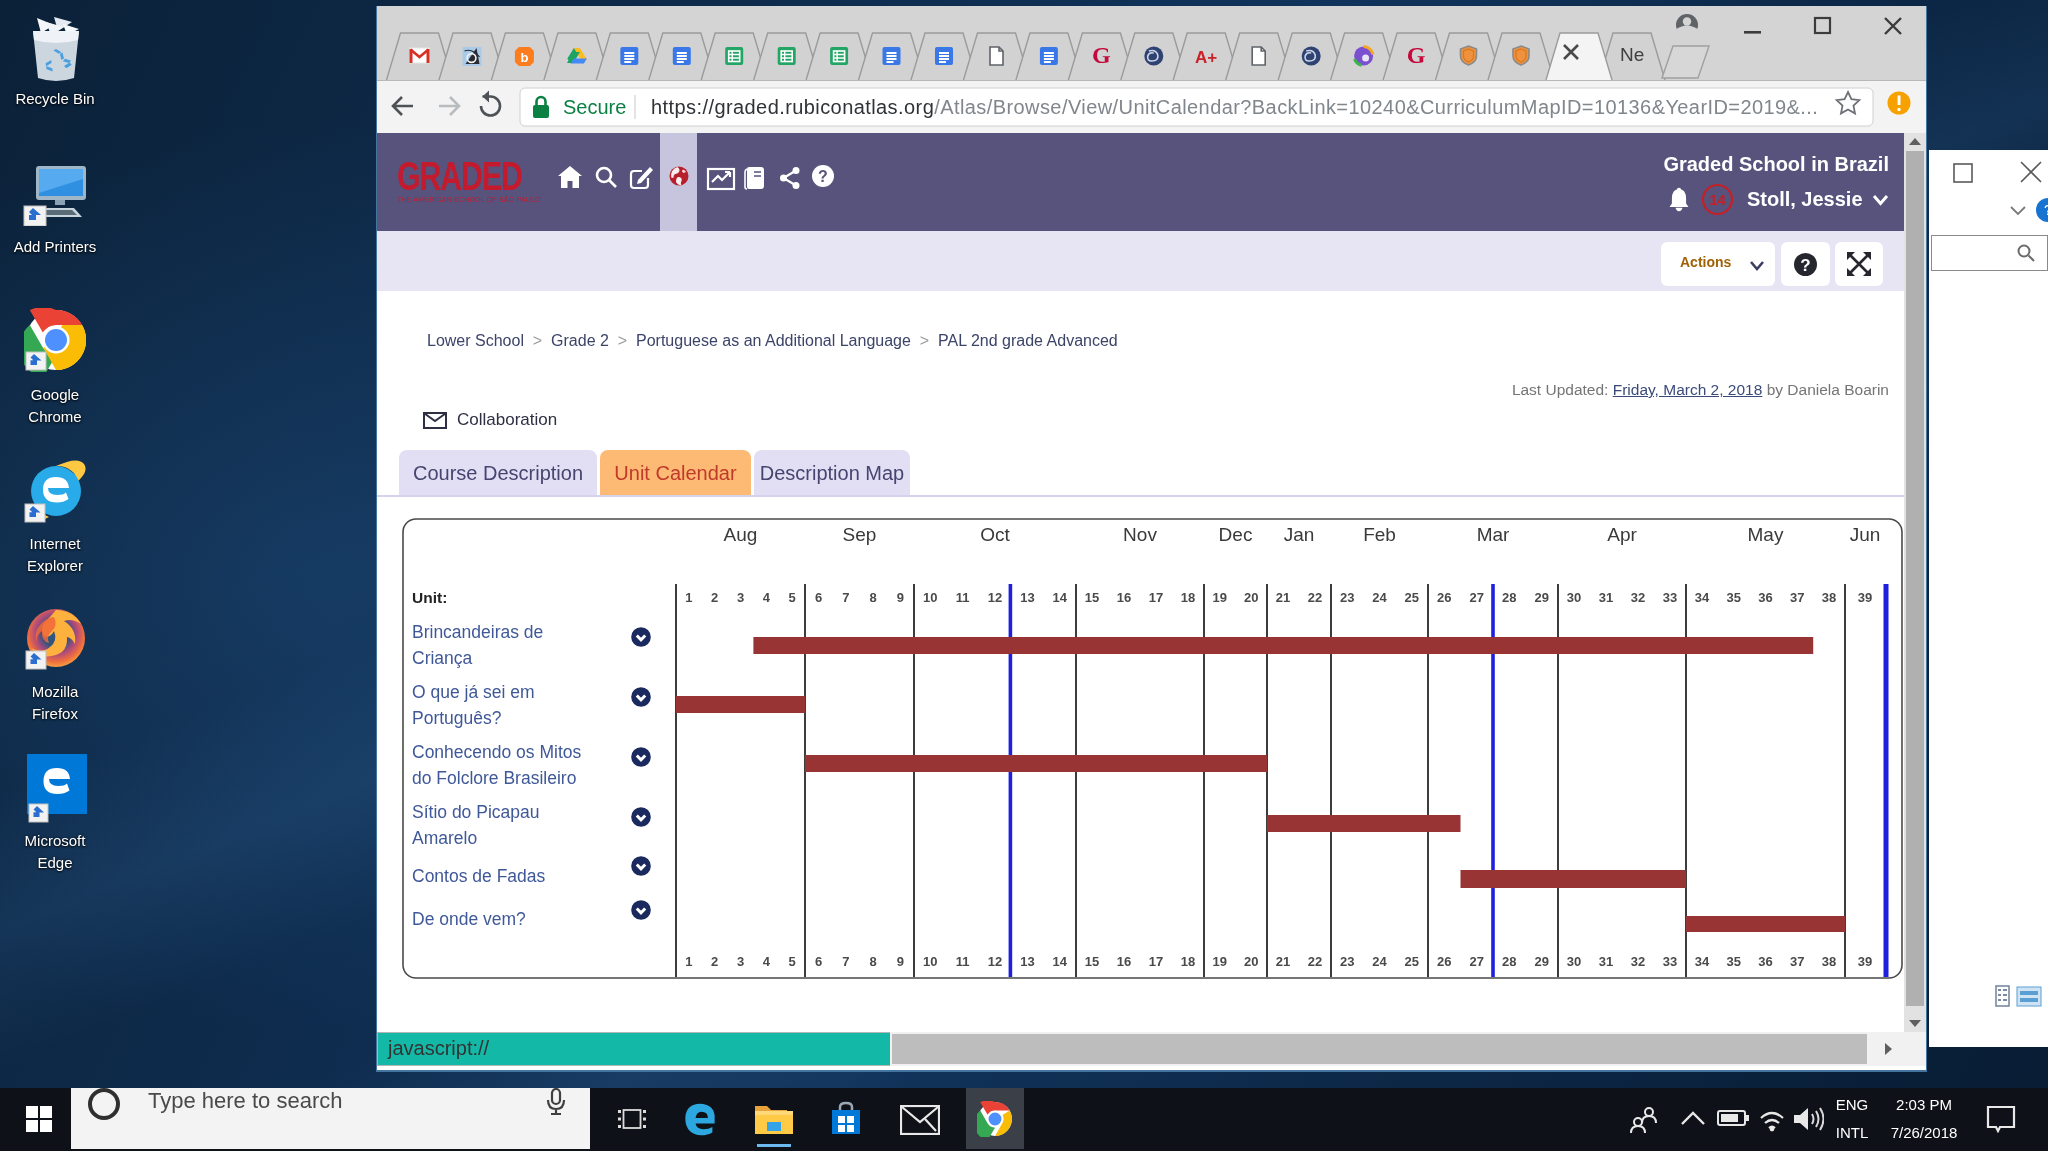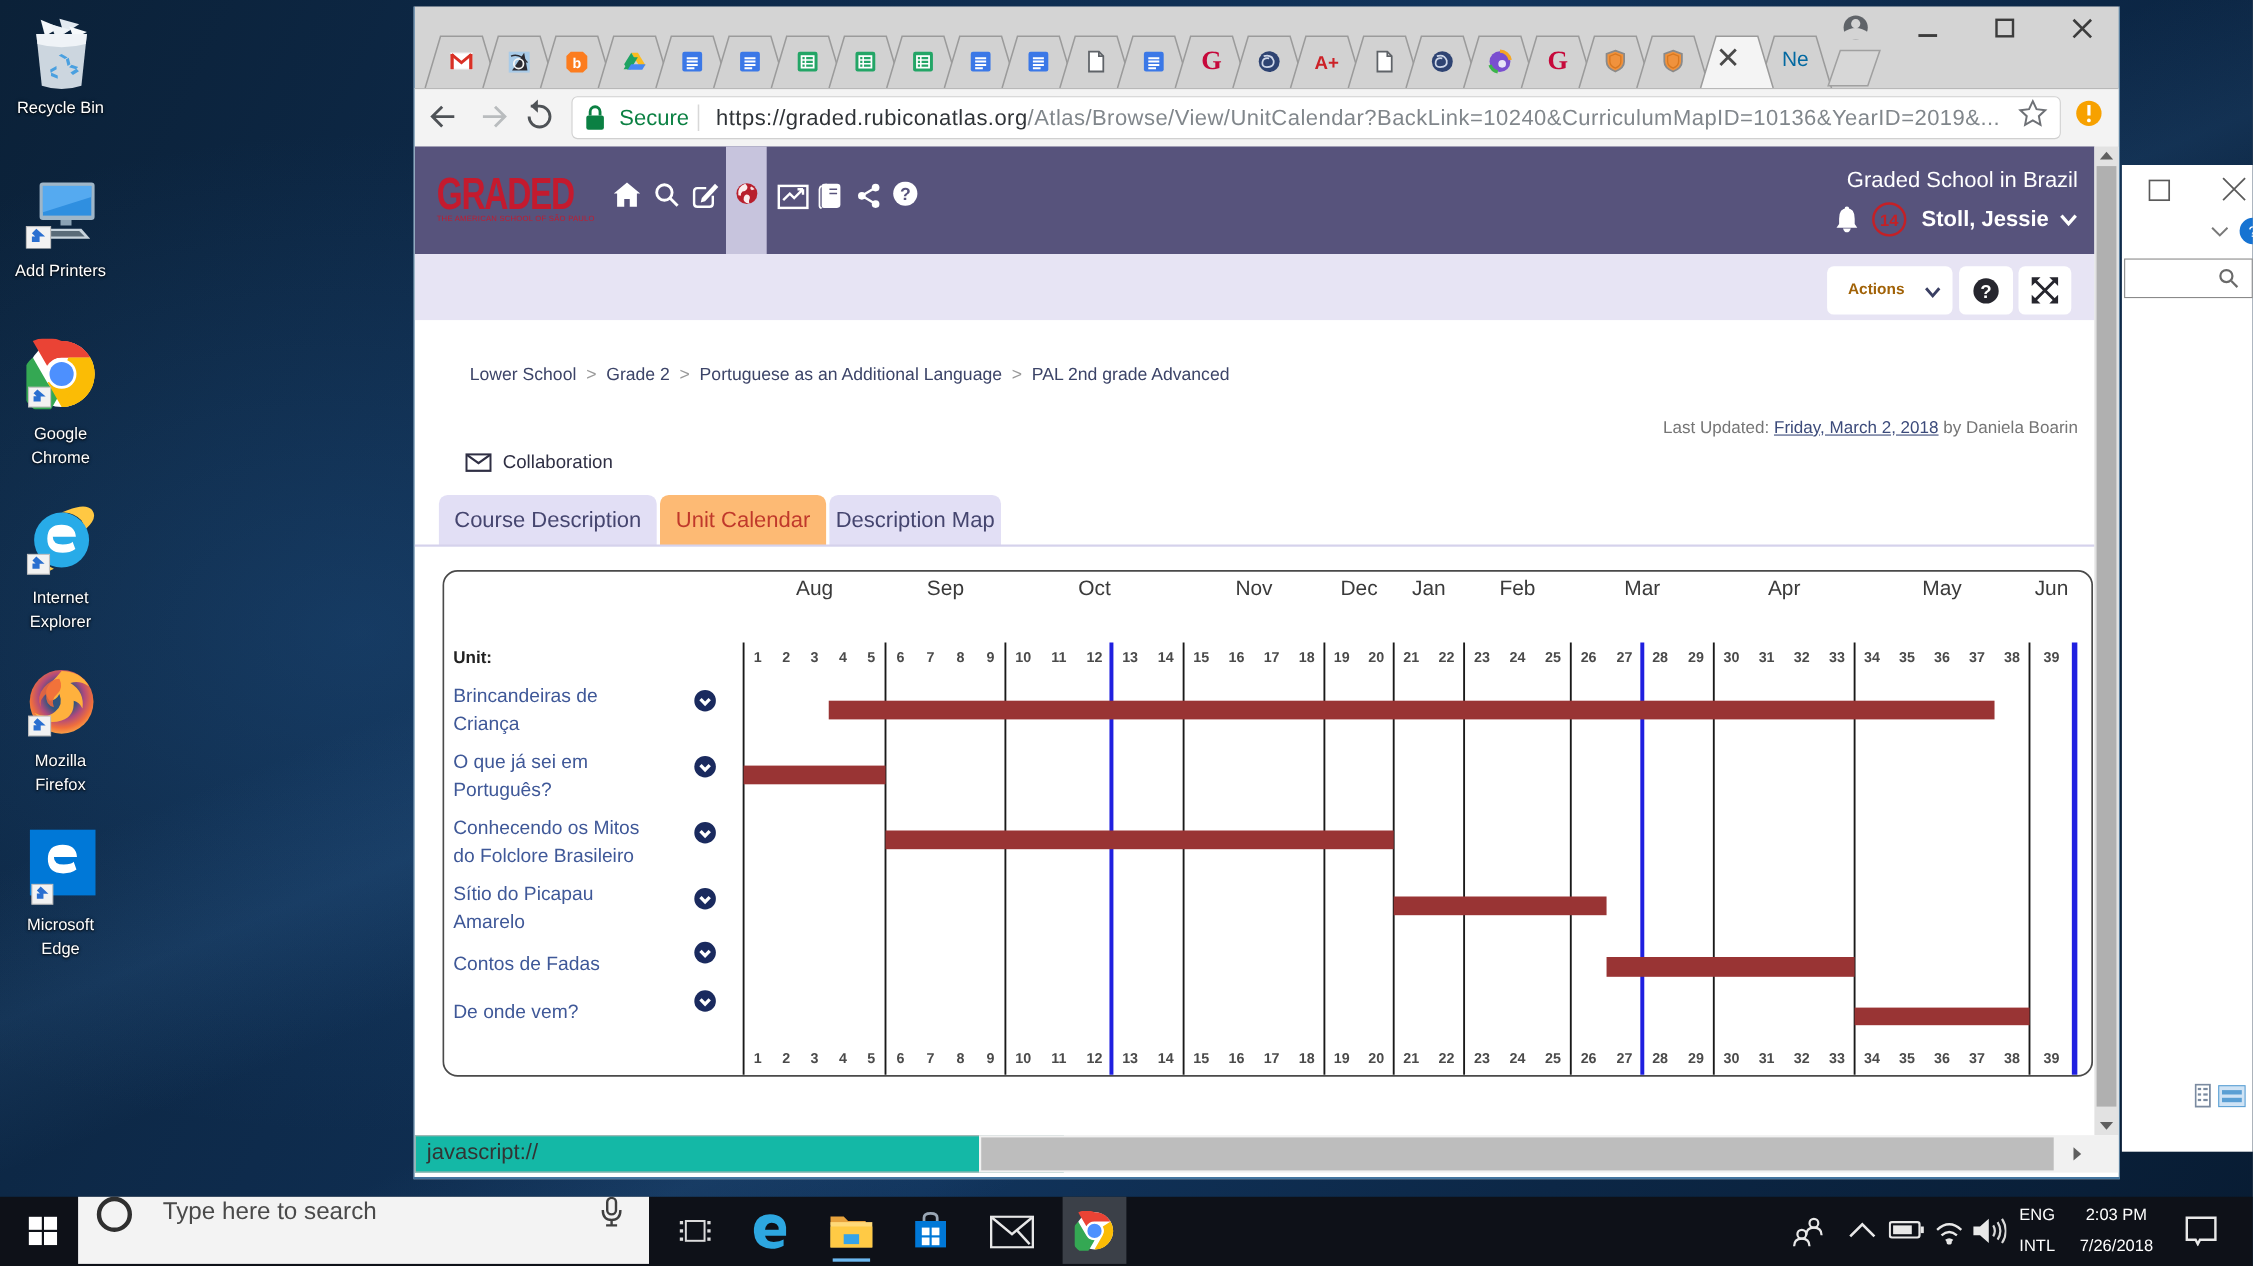"Ne" div.abs { color: #0369a1 -> #404040 }
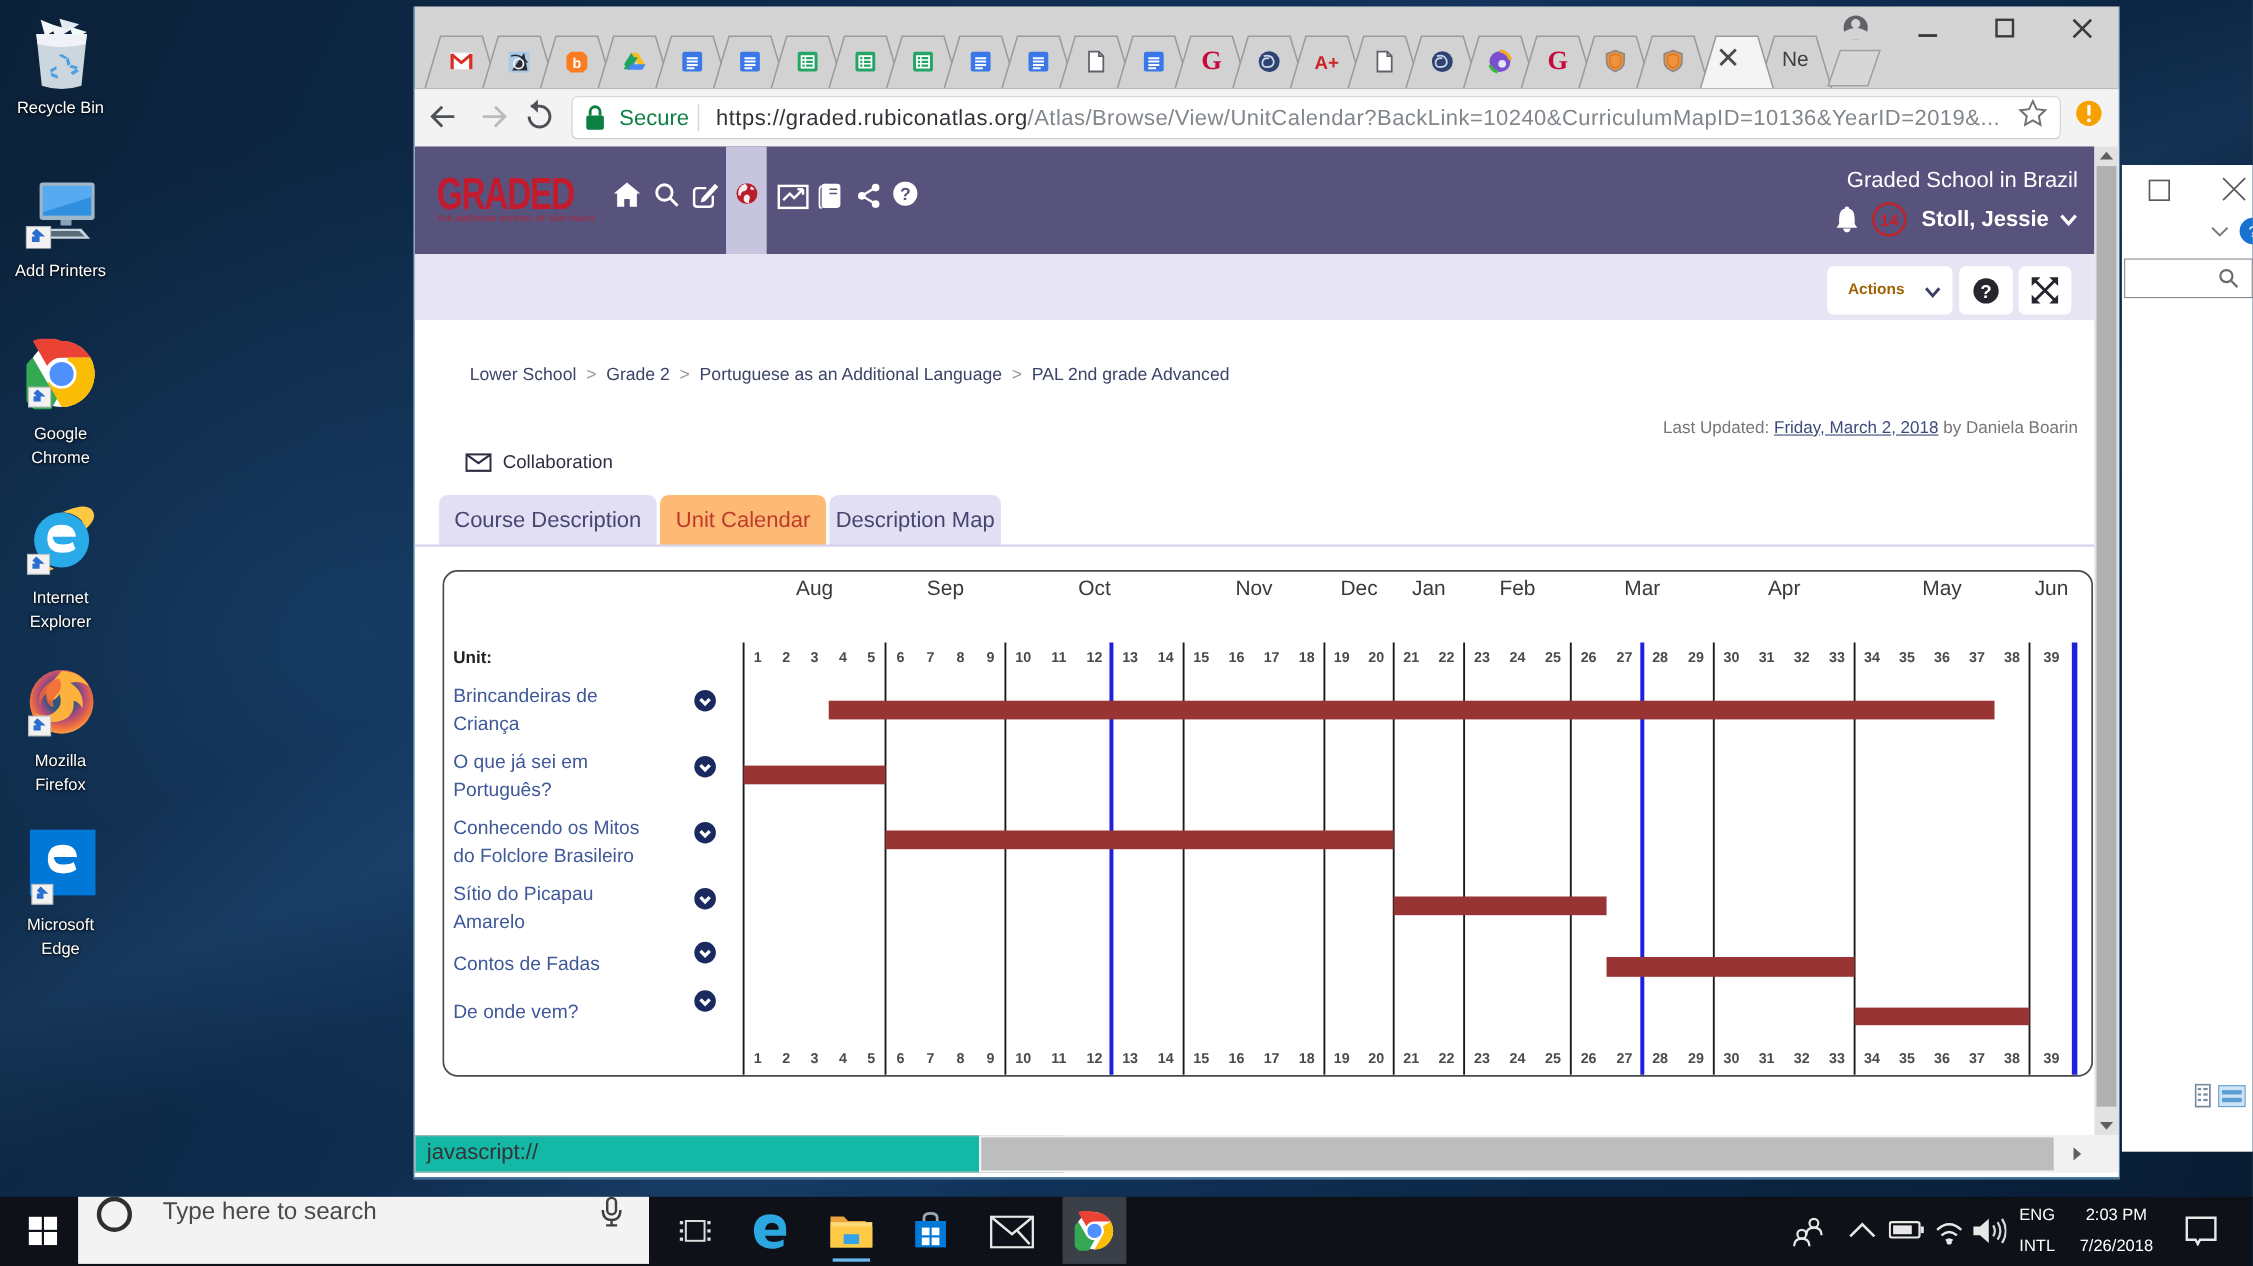"Graded School in Brazil" div.abs { font-weight: 400 -> 700 }
